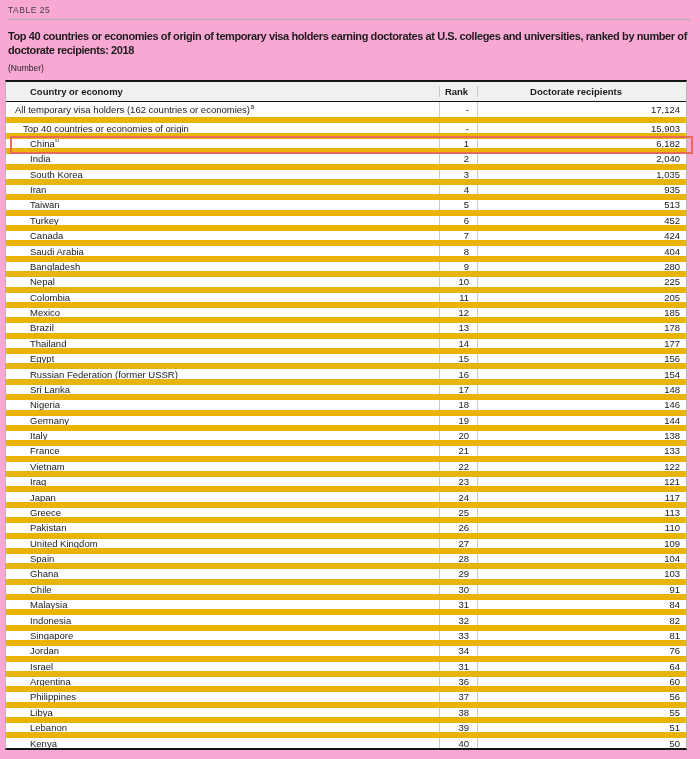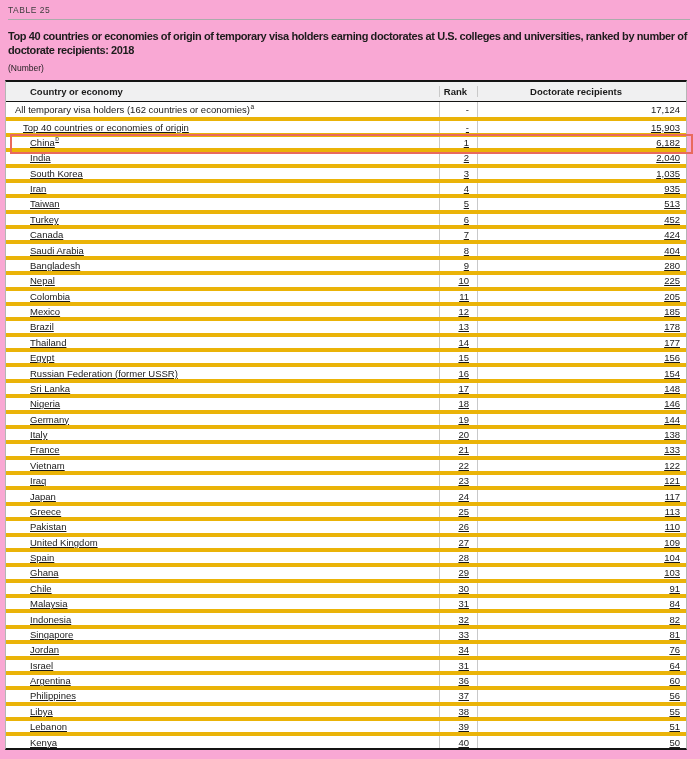"Rank" .thead .c-rank { padding-right: 10px -> 4px; text-align: none -> center }
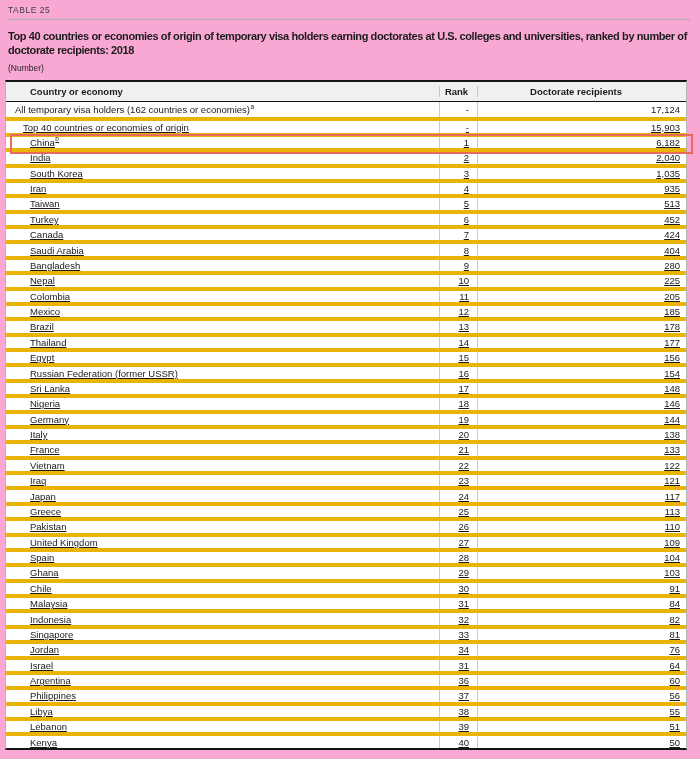"Top 40 countries or economies of origin" .trow + .trow { border-top: 4px solid #eab308 -> 6px solid #eab308; text-decoration: underline -> none }
